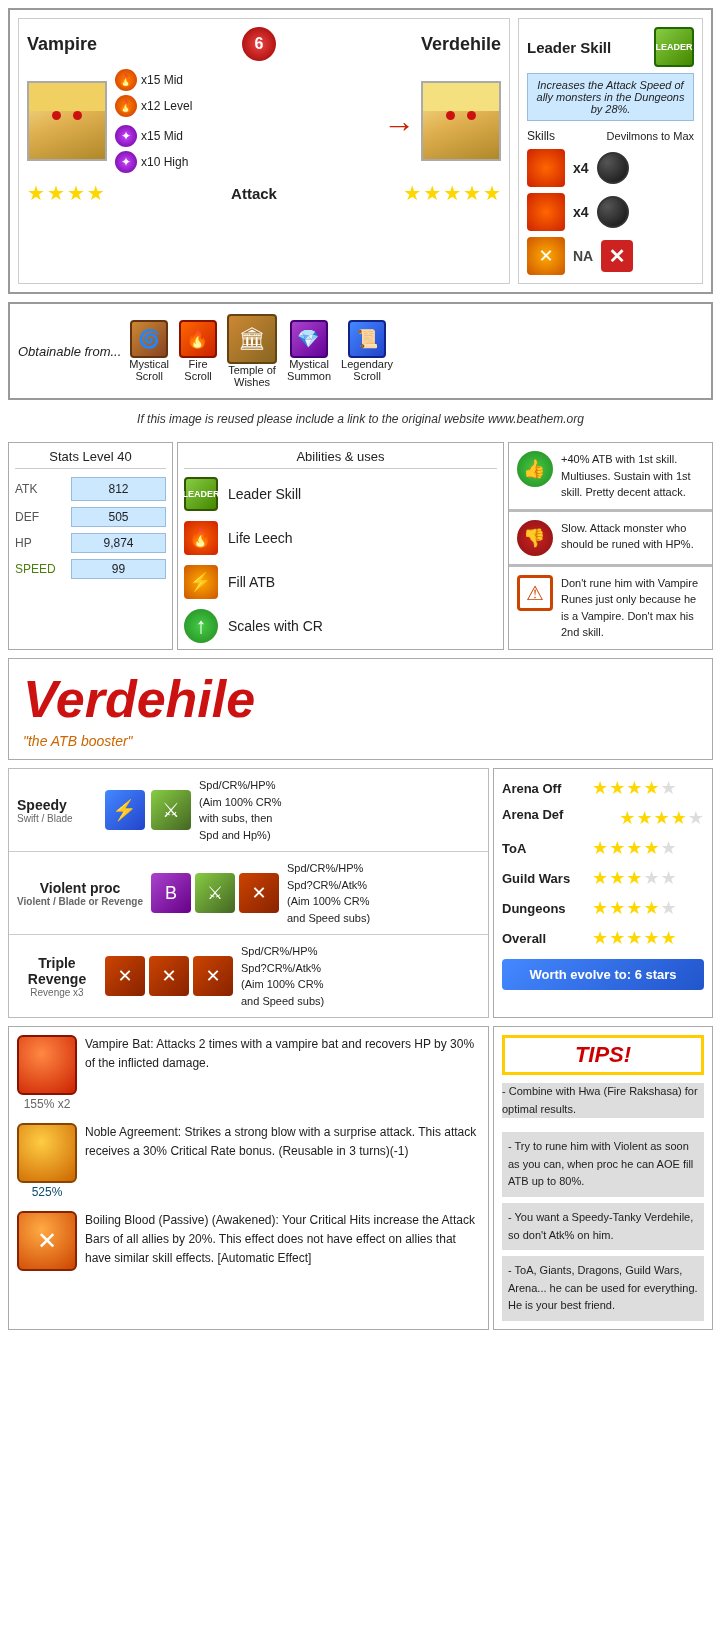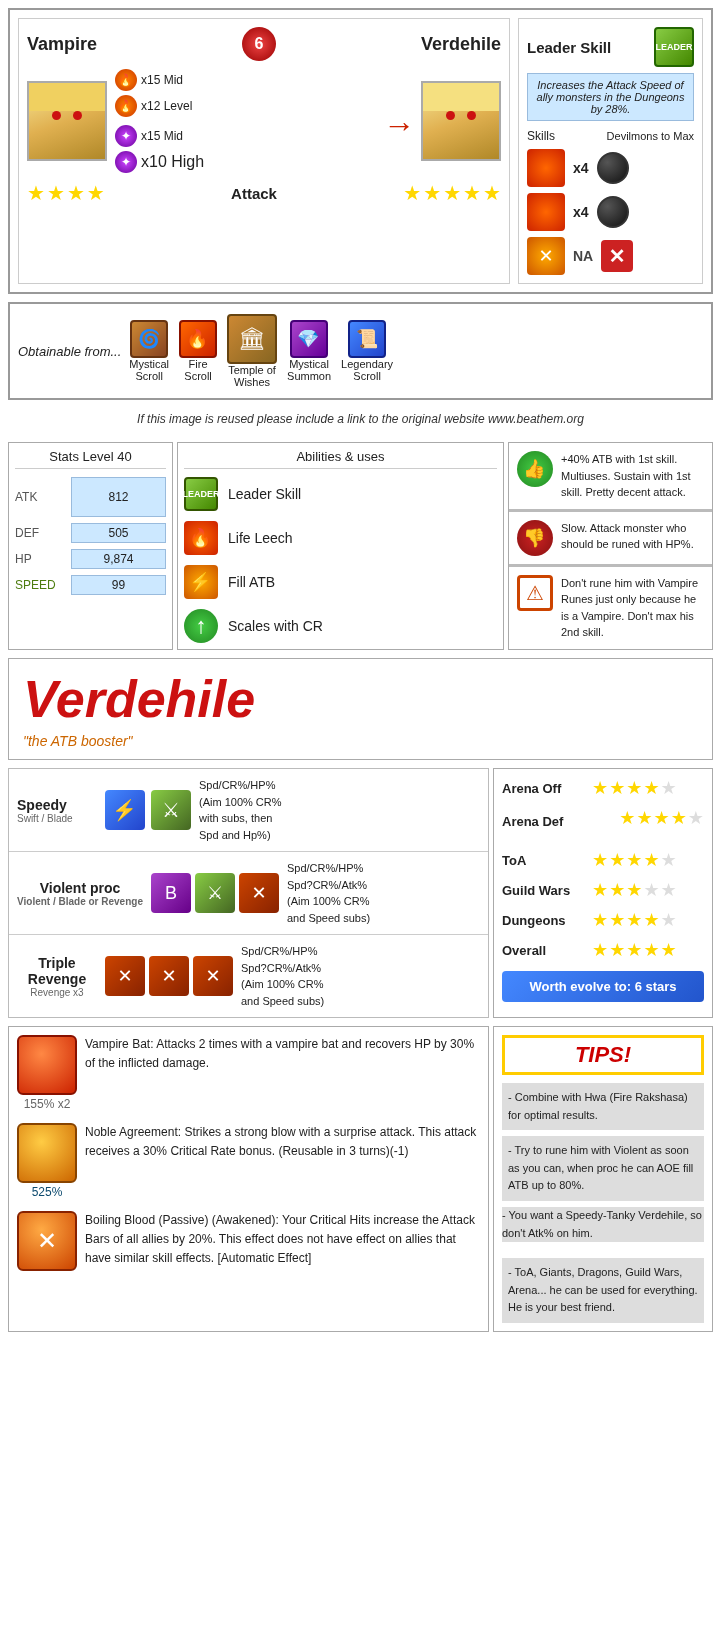"x10 High" span { font-size: 16px -> 12px }
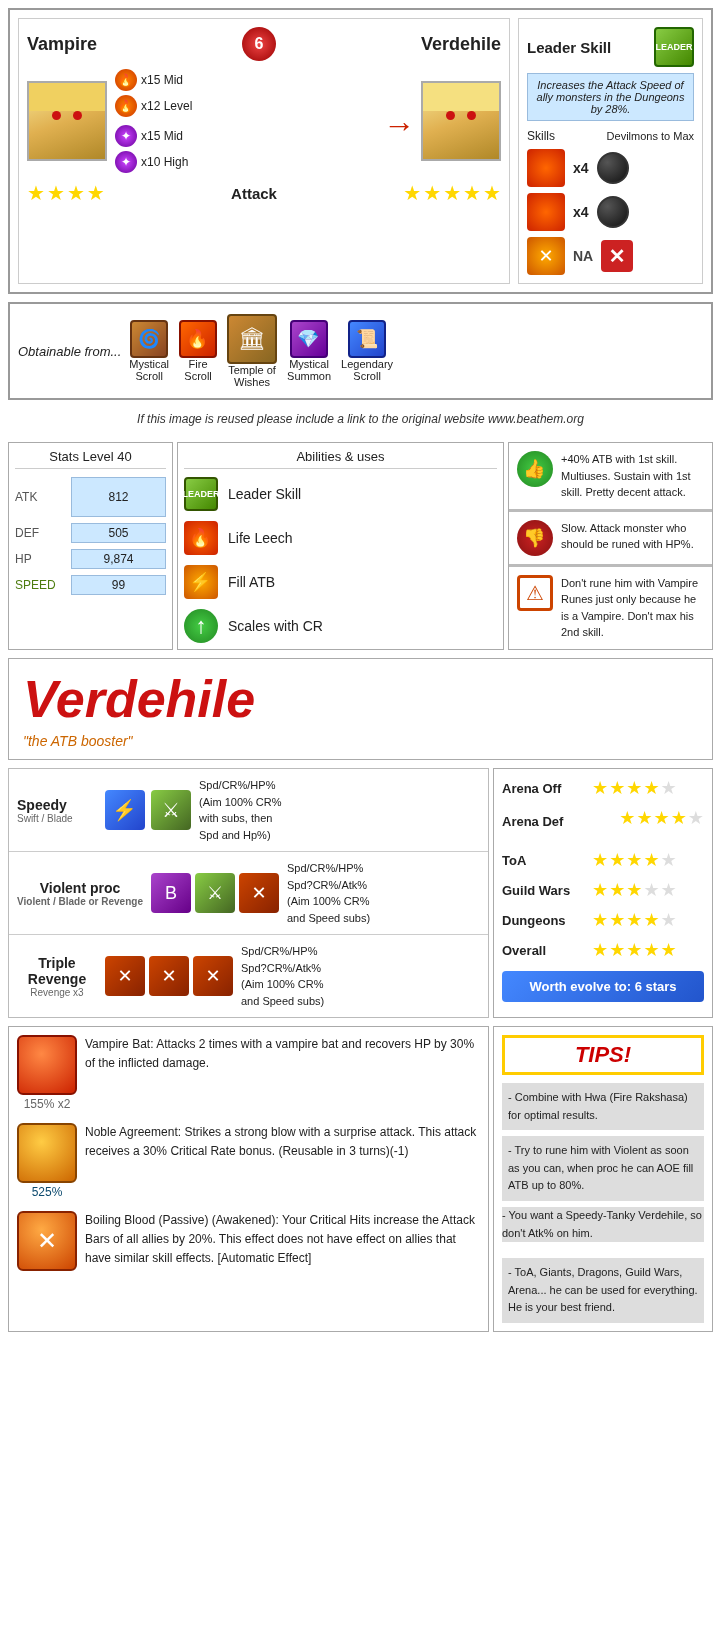"812" div { padding: 12px 4px -> 4px 4px }
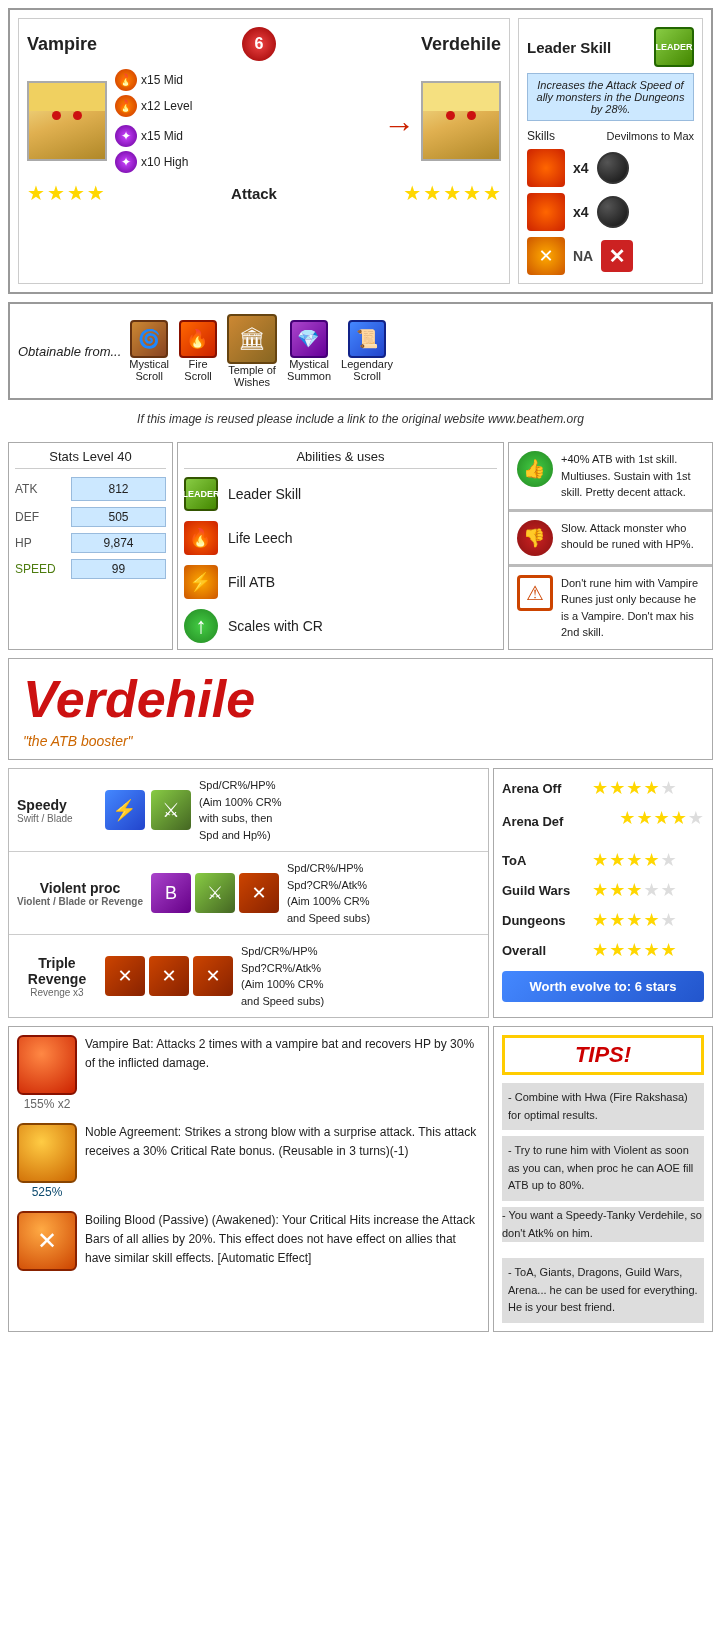"Arena Def" div { align-items: flex-end -> flex-start; margin-bottom: 20px -> 8px }
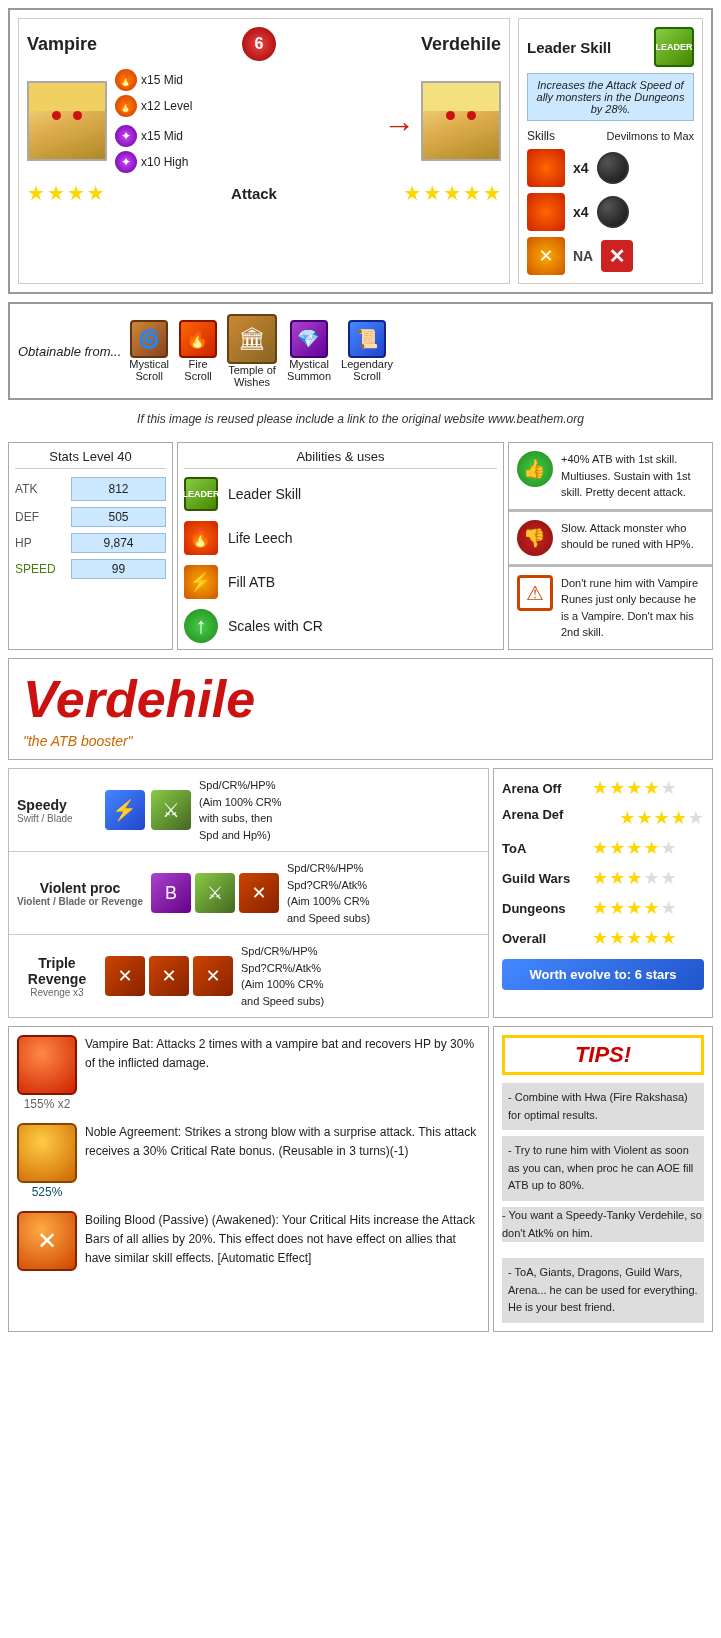"- Combine with Hwa (Fire" div { margin-bottom: 6px -> 14px; padding: 6px -> none }
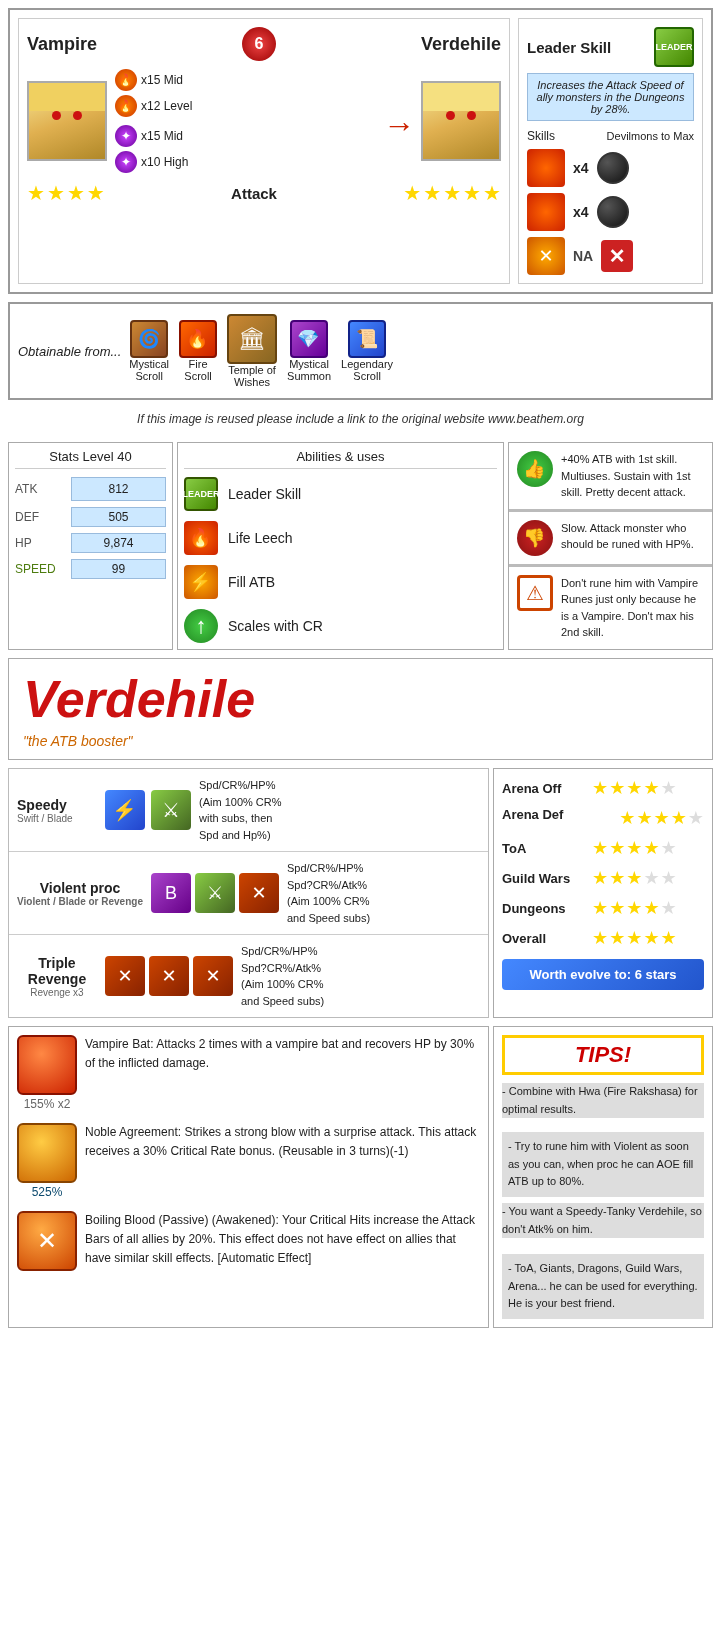"- You want a Speedy-Tanky" div { margin-bottom: 16px -> 6px; padding: none -> 6px }
